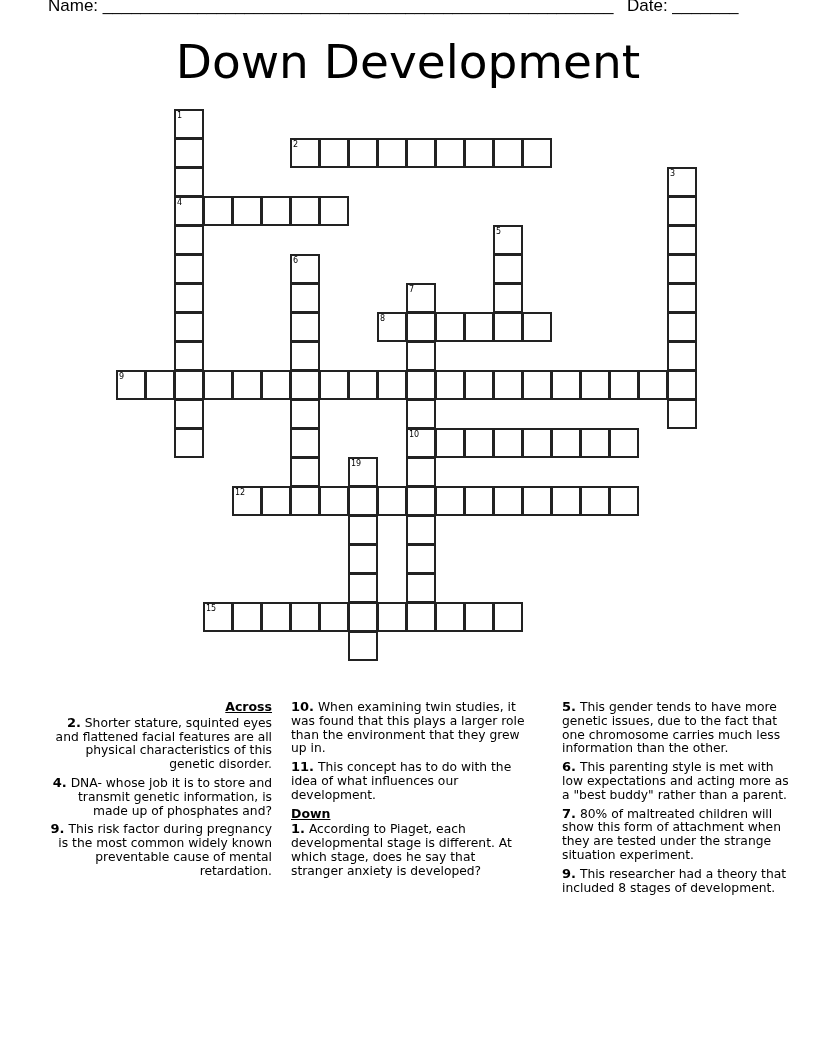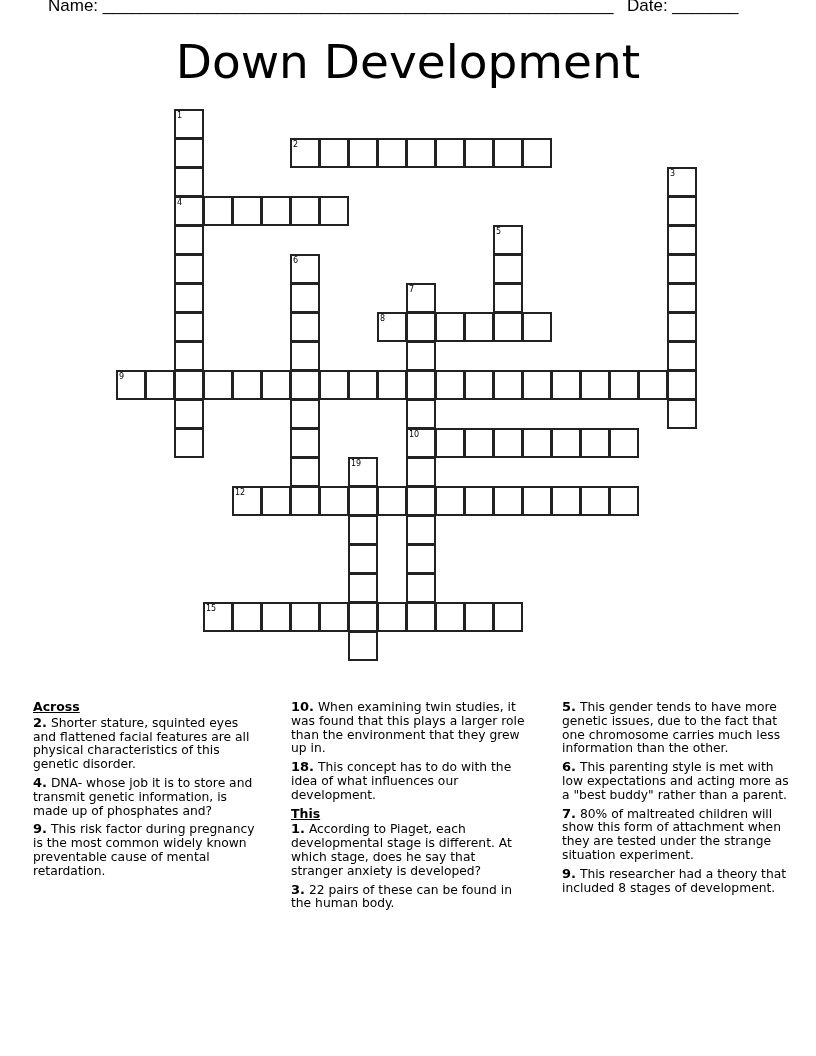"Across" div.col { left: 33px -> 40px; text-align: none -> right }
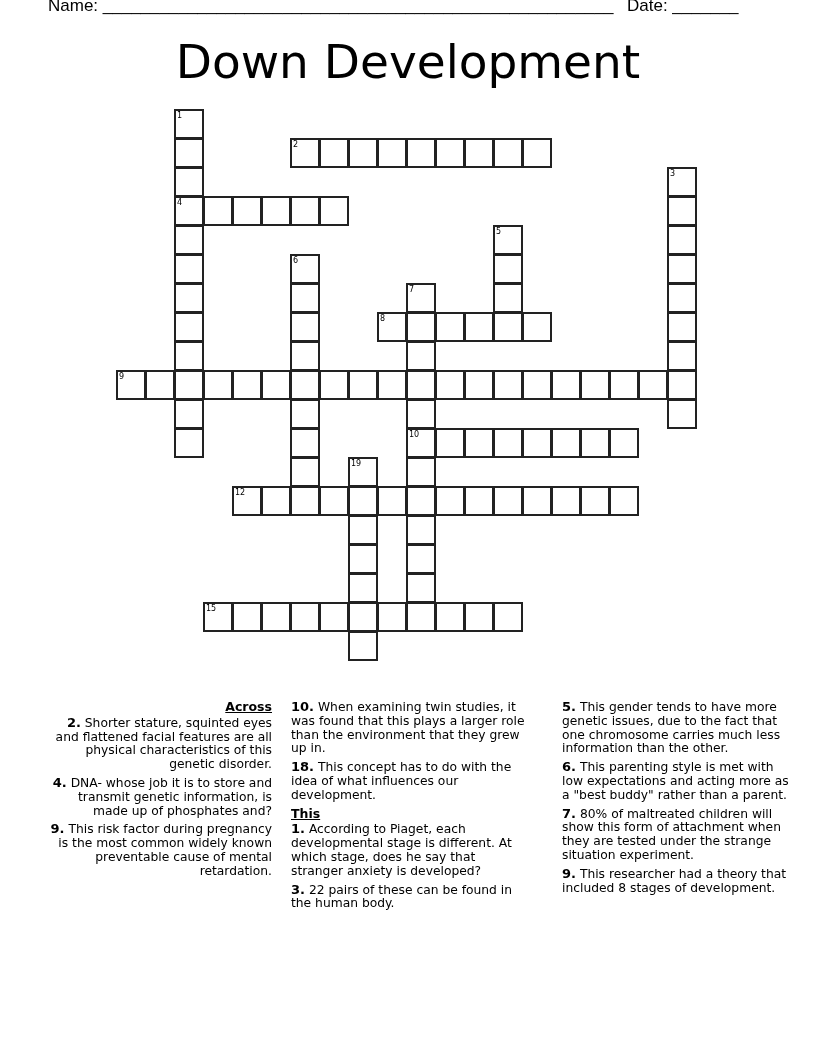"18." b { text: 18 -> 11 }
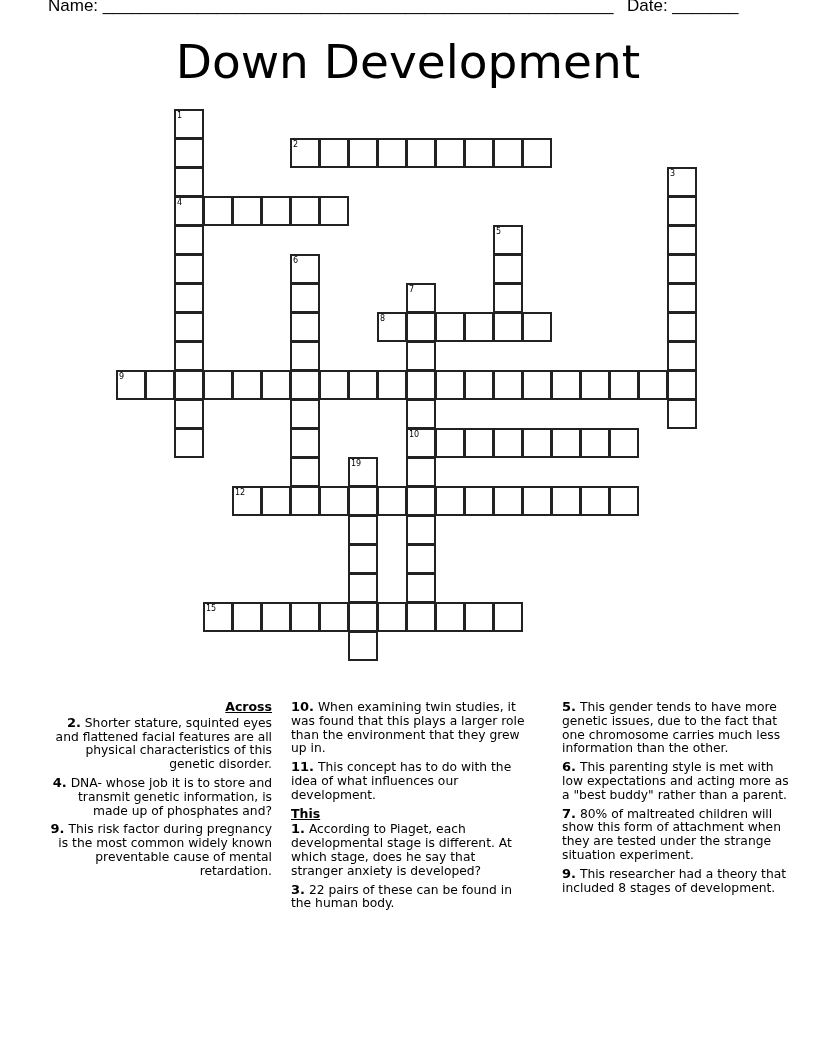"This" h3 { text: This -> Down }
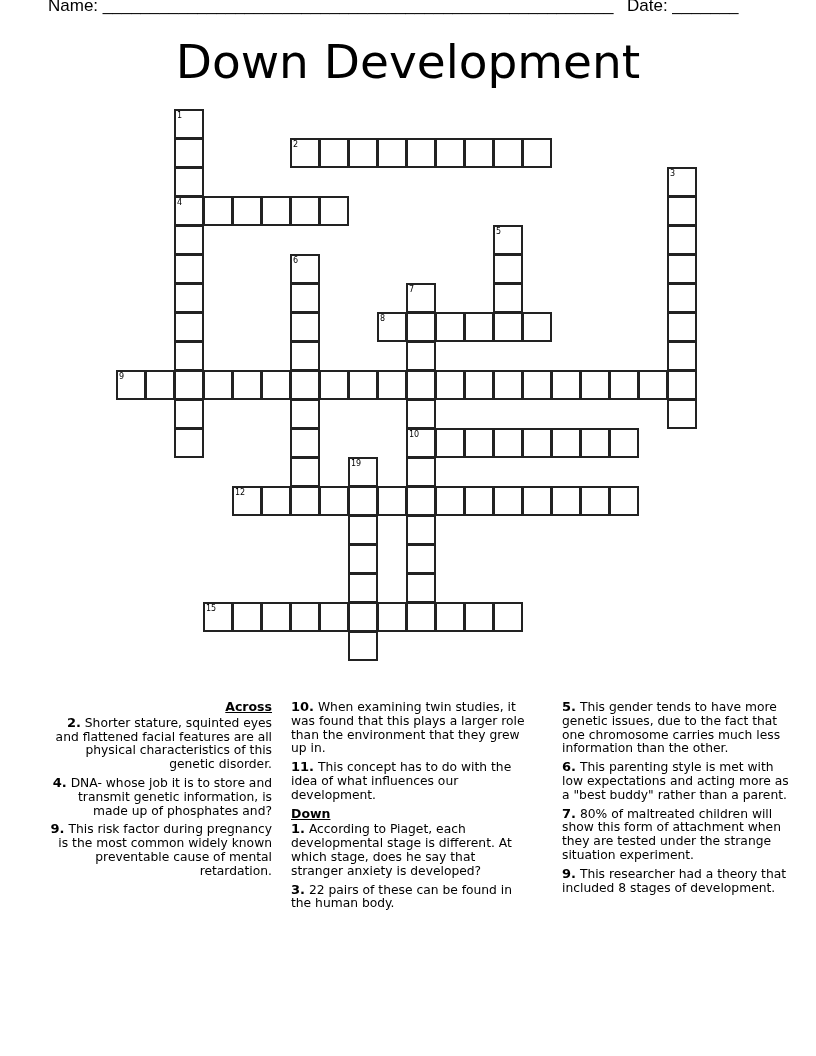"3. 22 pairs of these" div.clue { html: <div><b>3.</b> 22 pairs of these can be found in the human body.</div> -> none }
